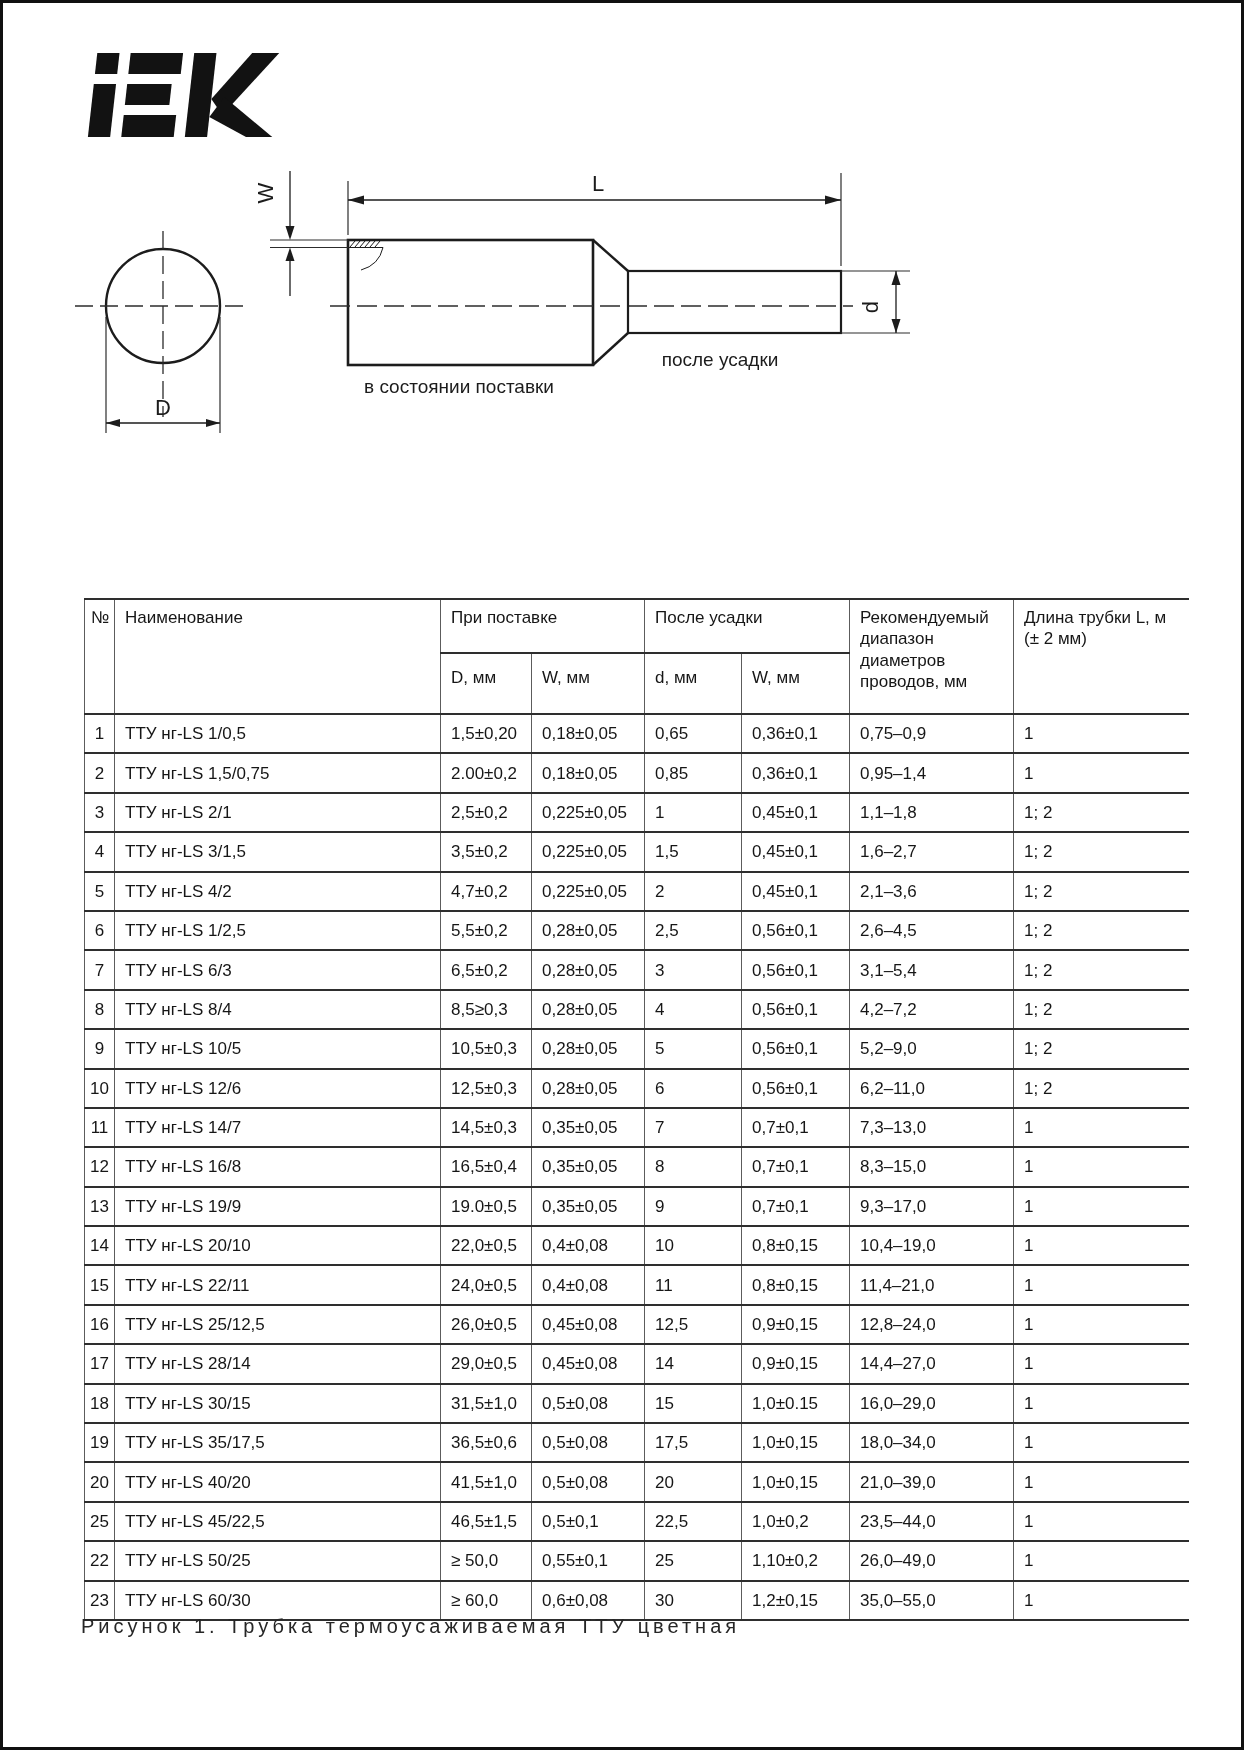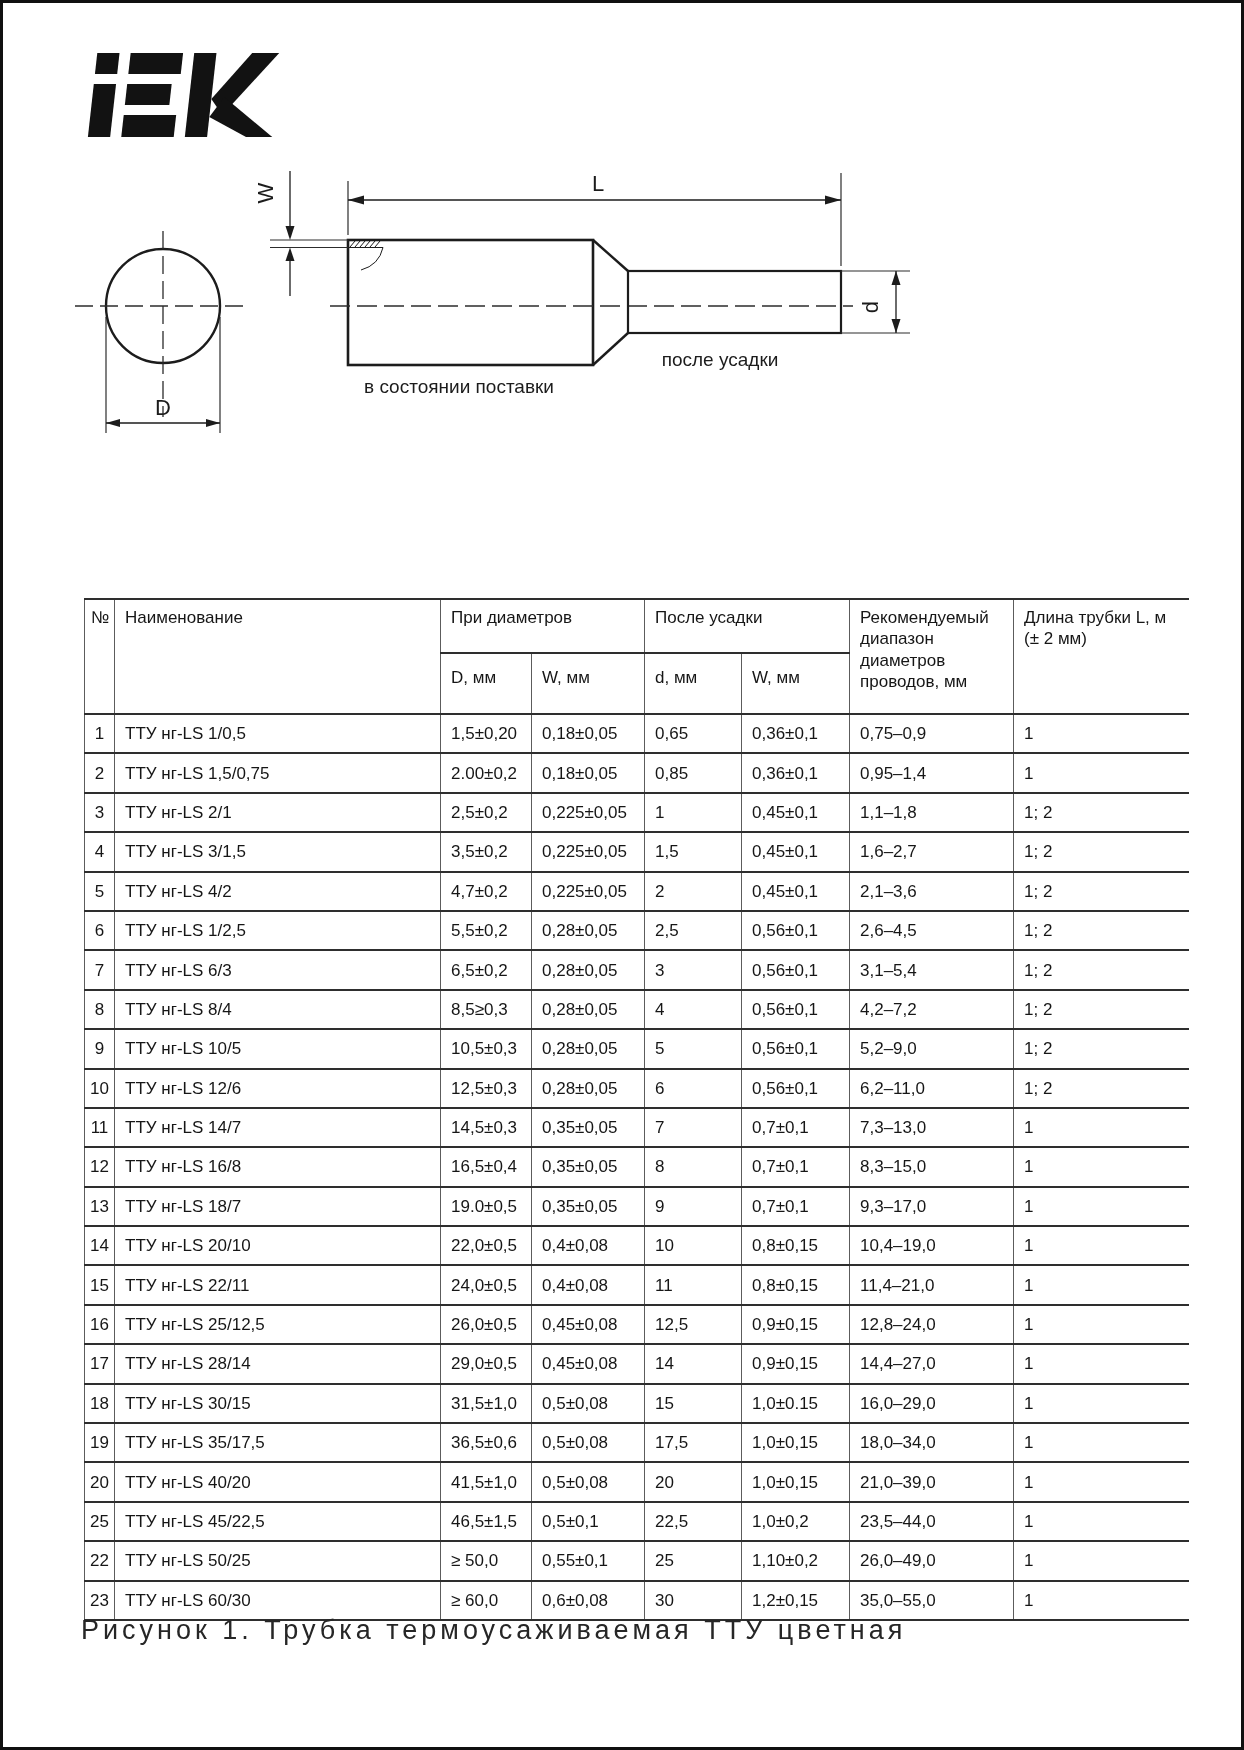"При диаметров" th { text: диаметров -> поставке }
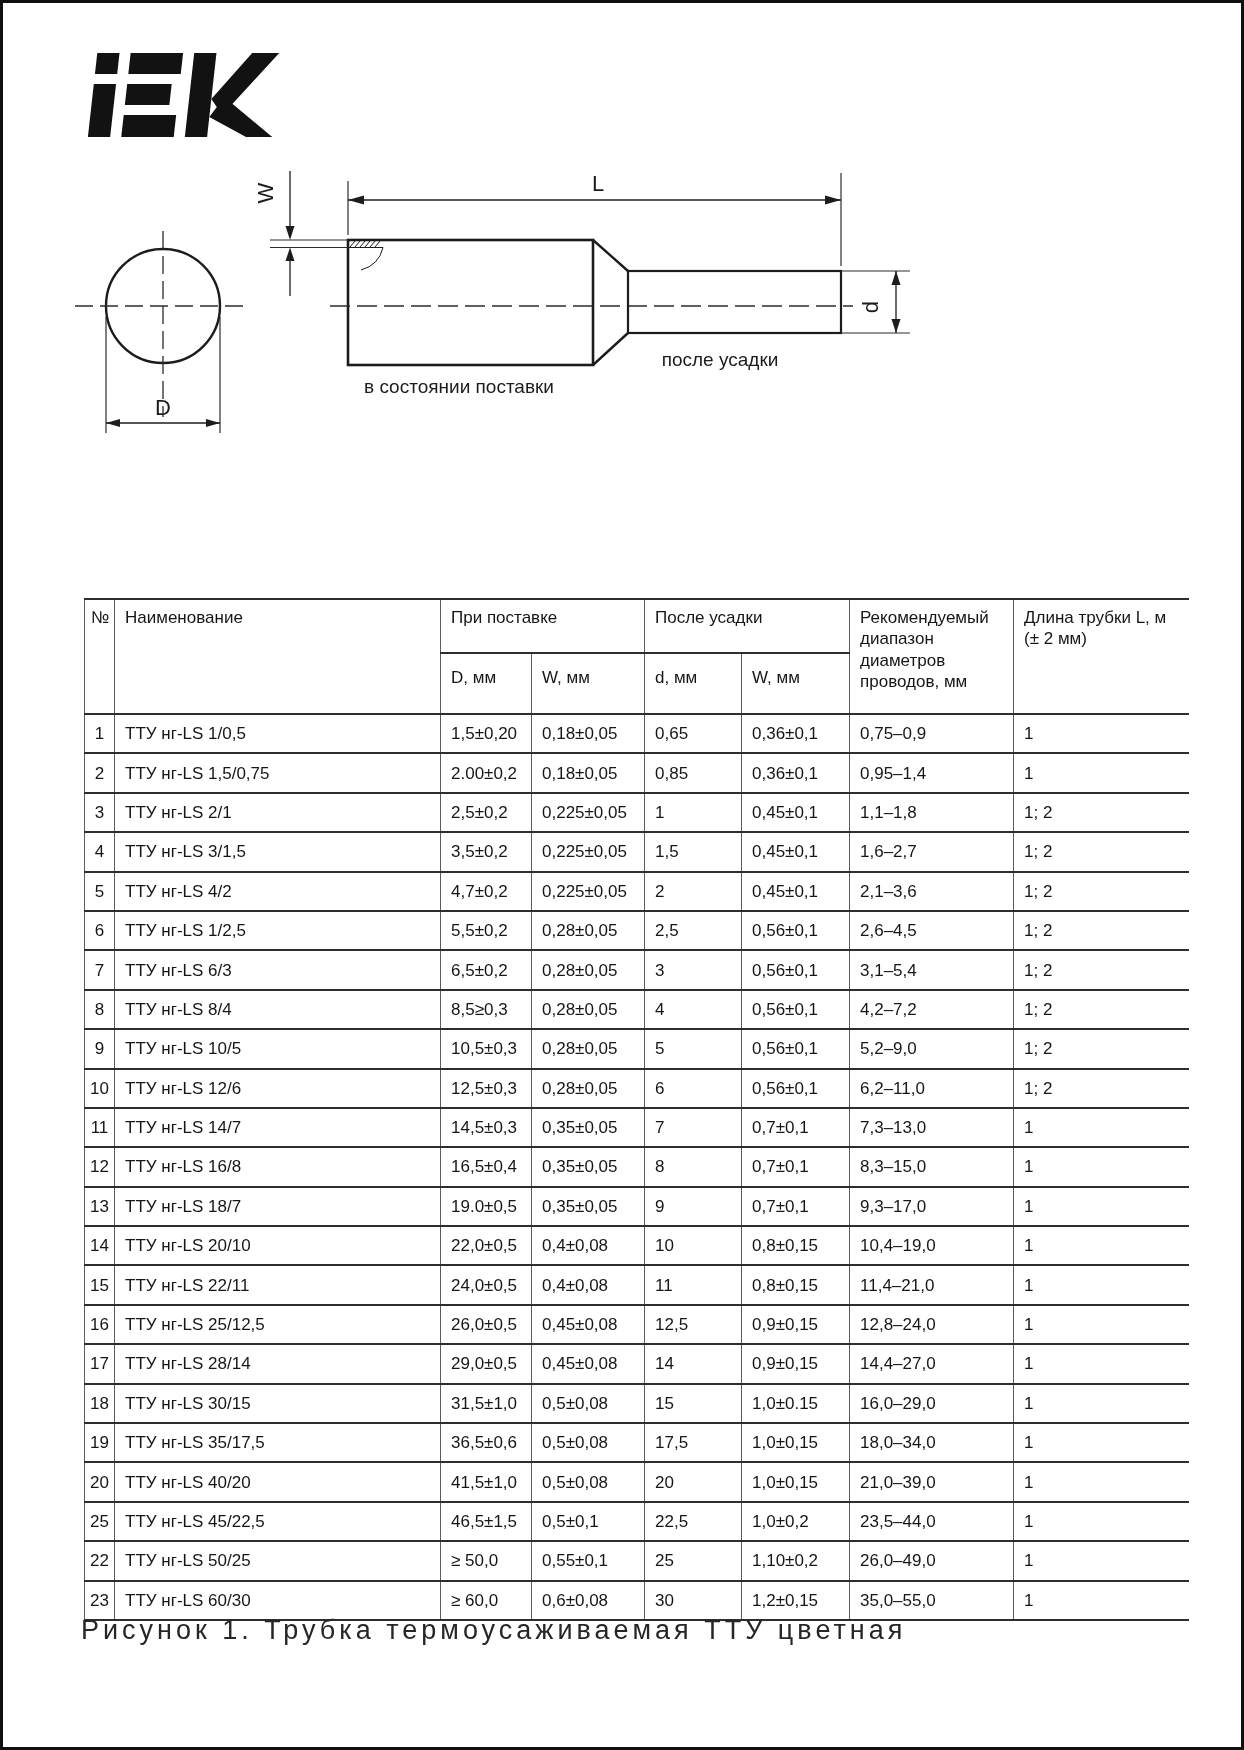"ТТУ нг-LS 18/7" td { text: 18/7 -> 19/9 }
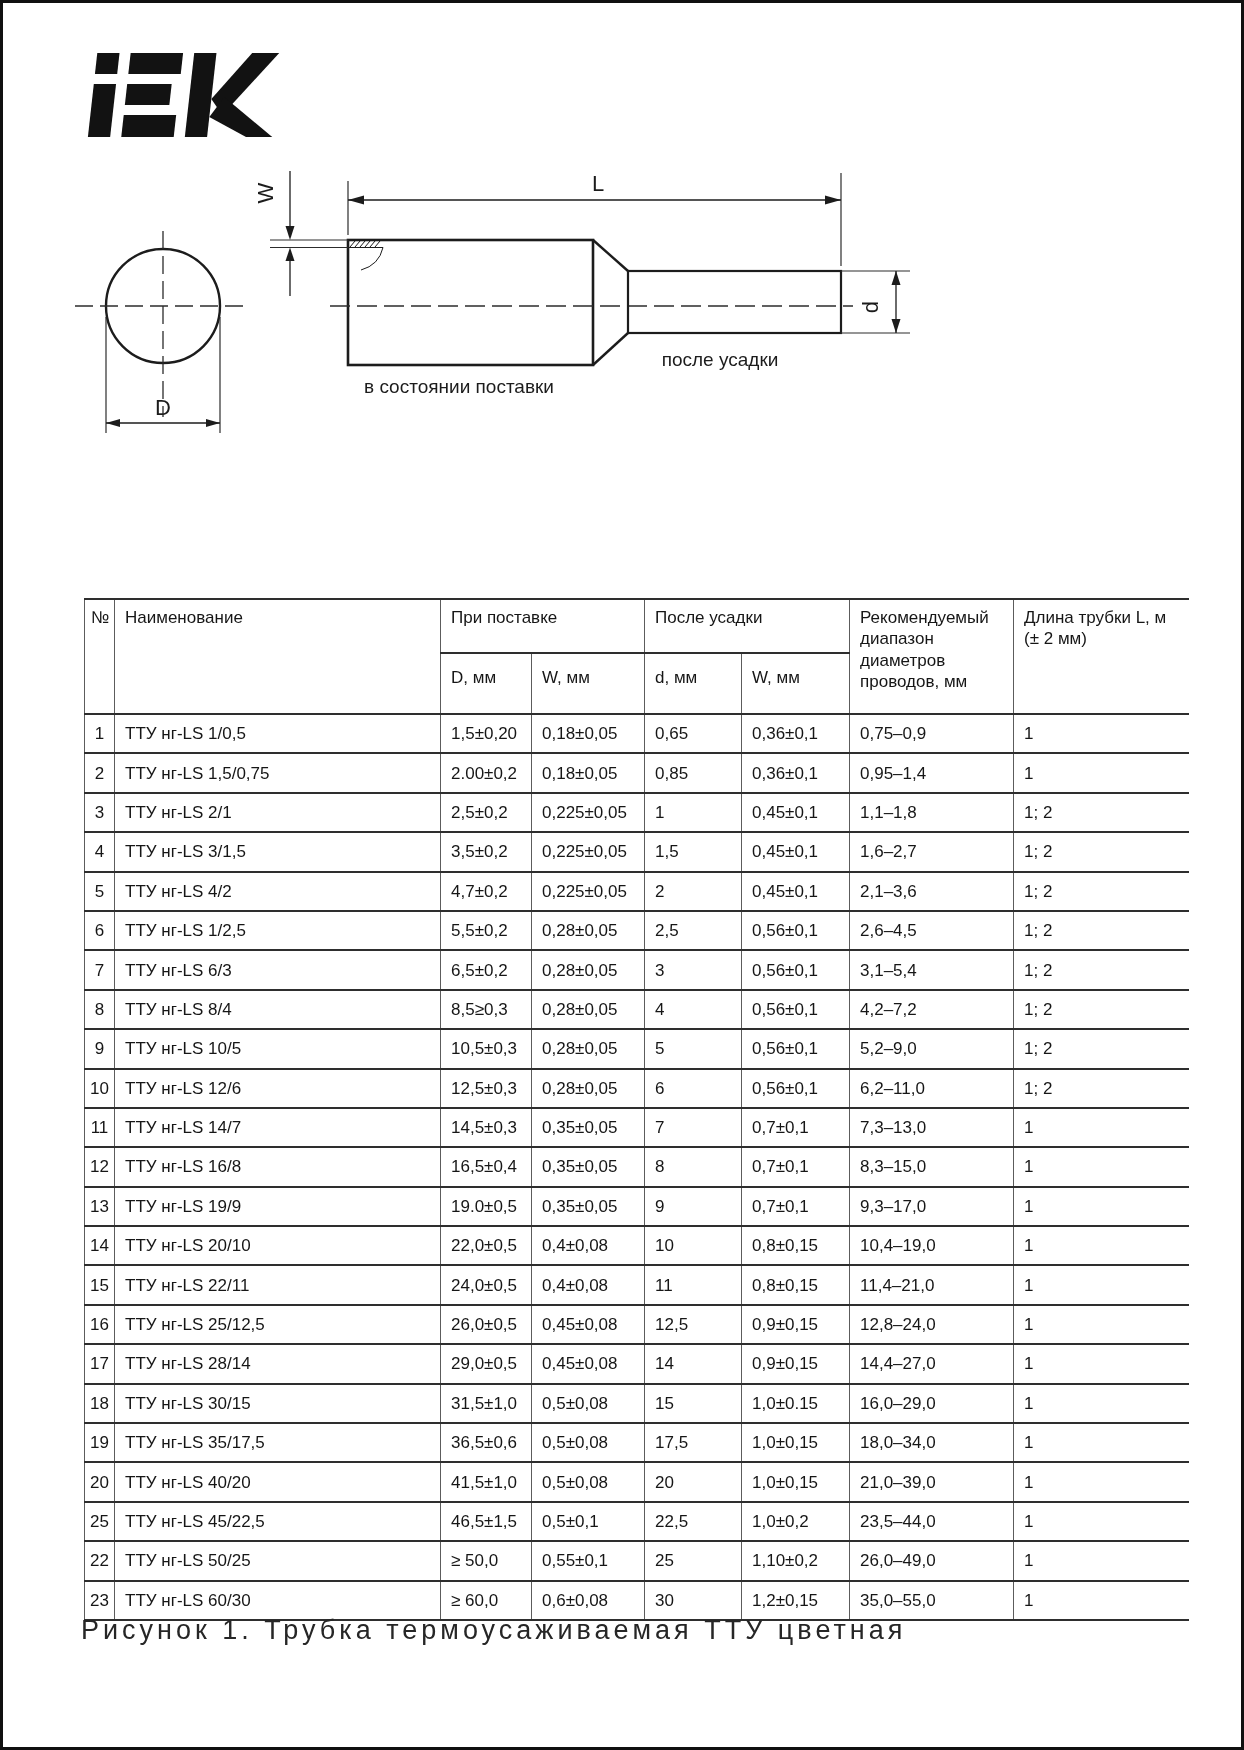"Рисунок 1. Трубка термоусаживаемая ТТУ" .caption { font-size: 27px -> 20px }
